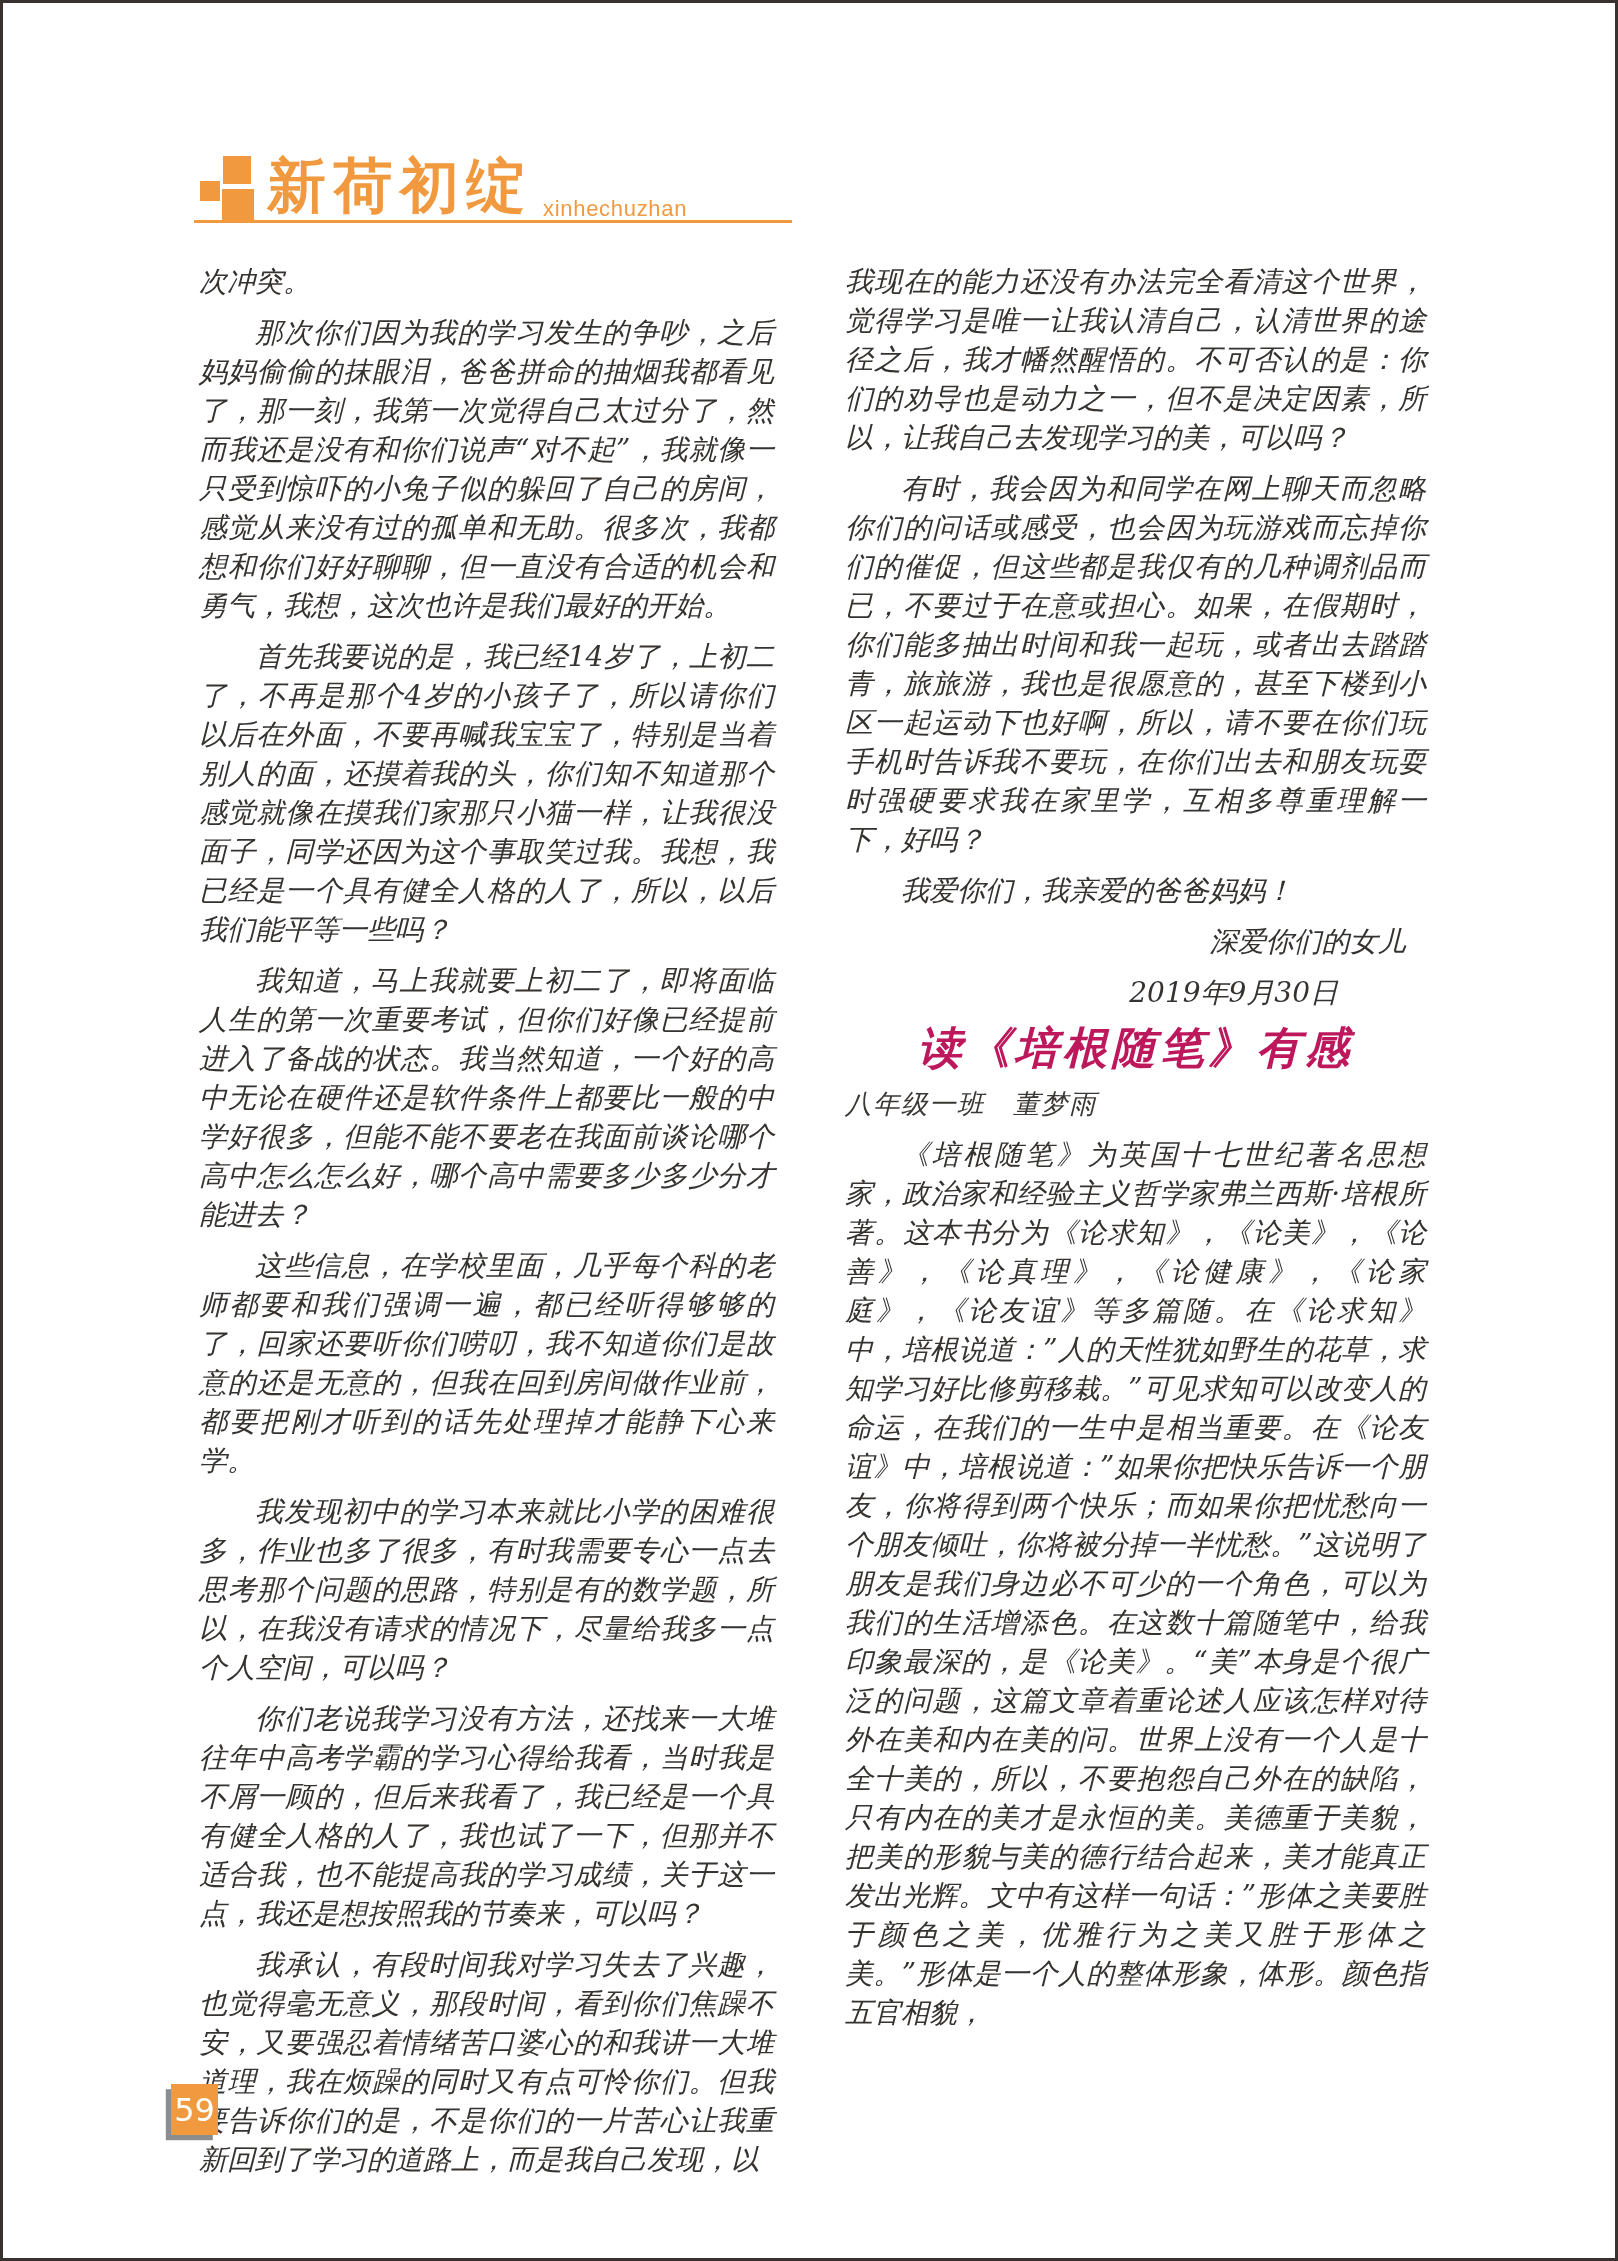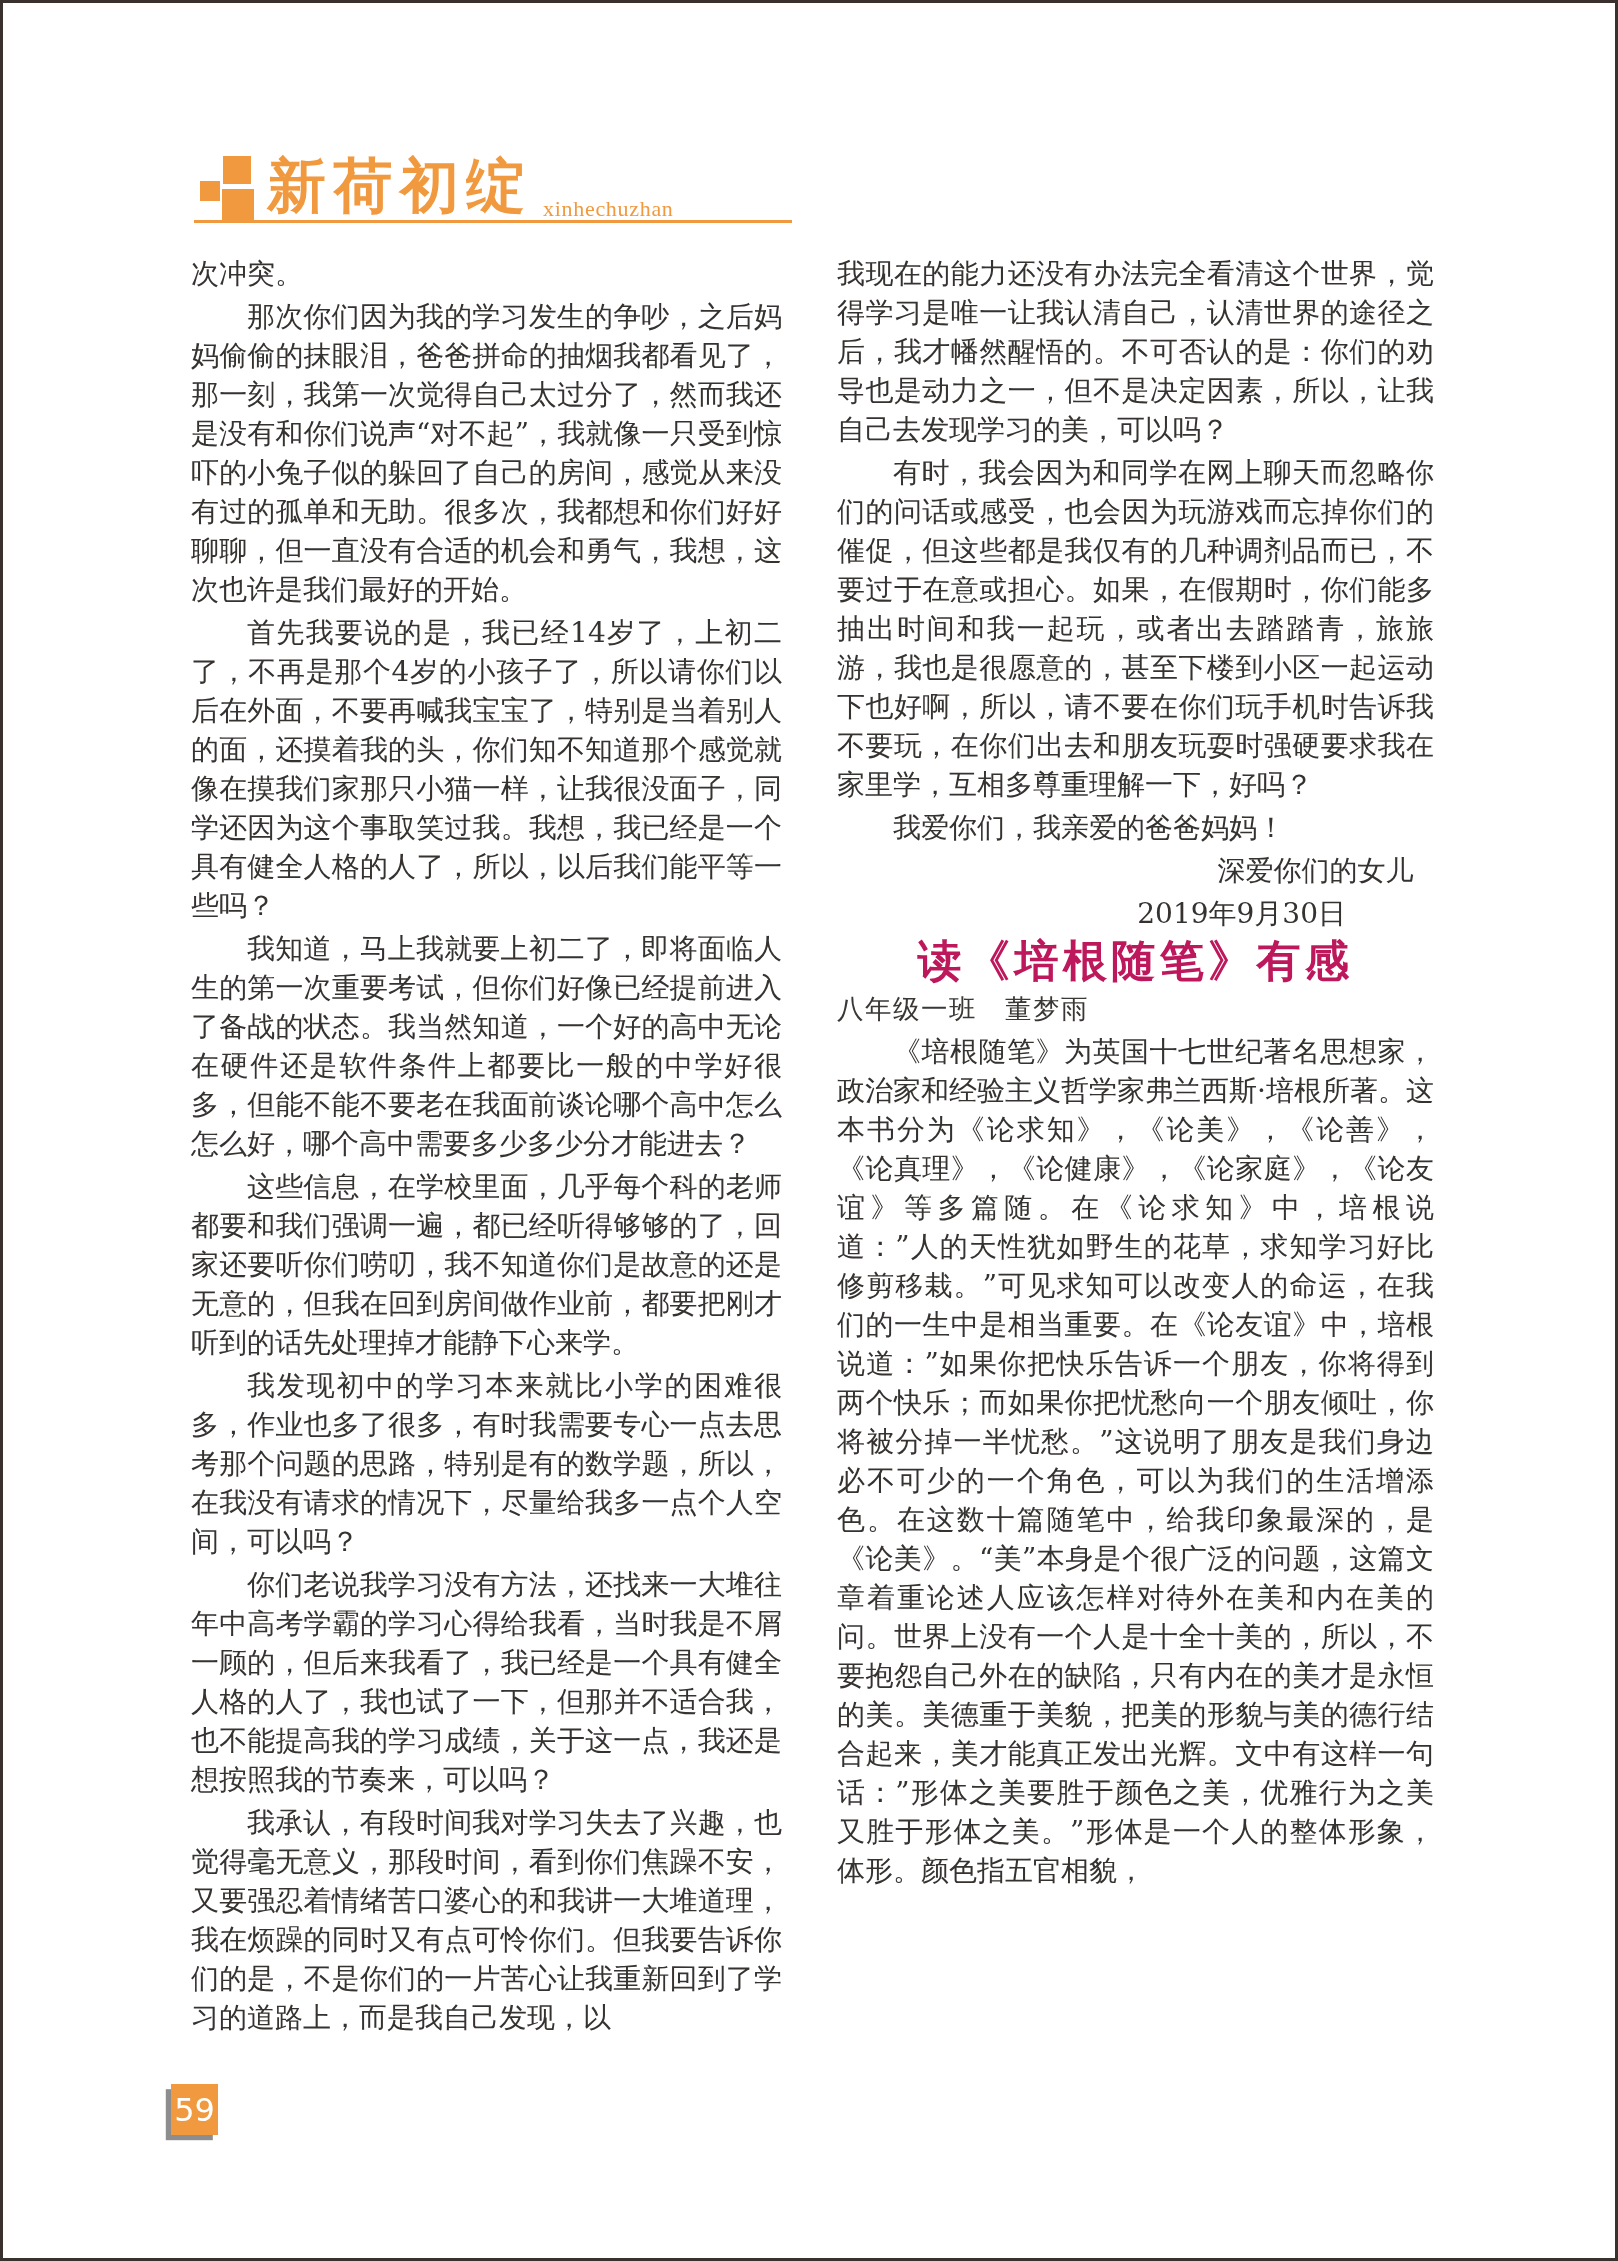"xinhechuzhan" .logo-pinyin { font-family: Liberation Serif, serif -> Liberation Sans, sans-serif }
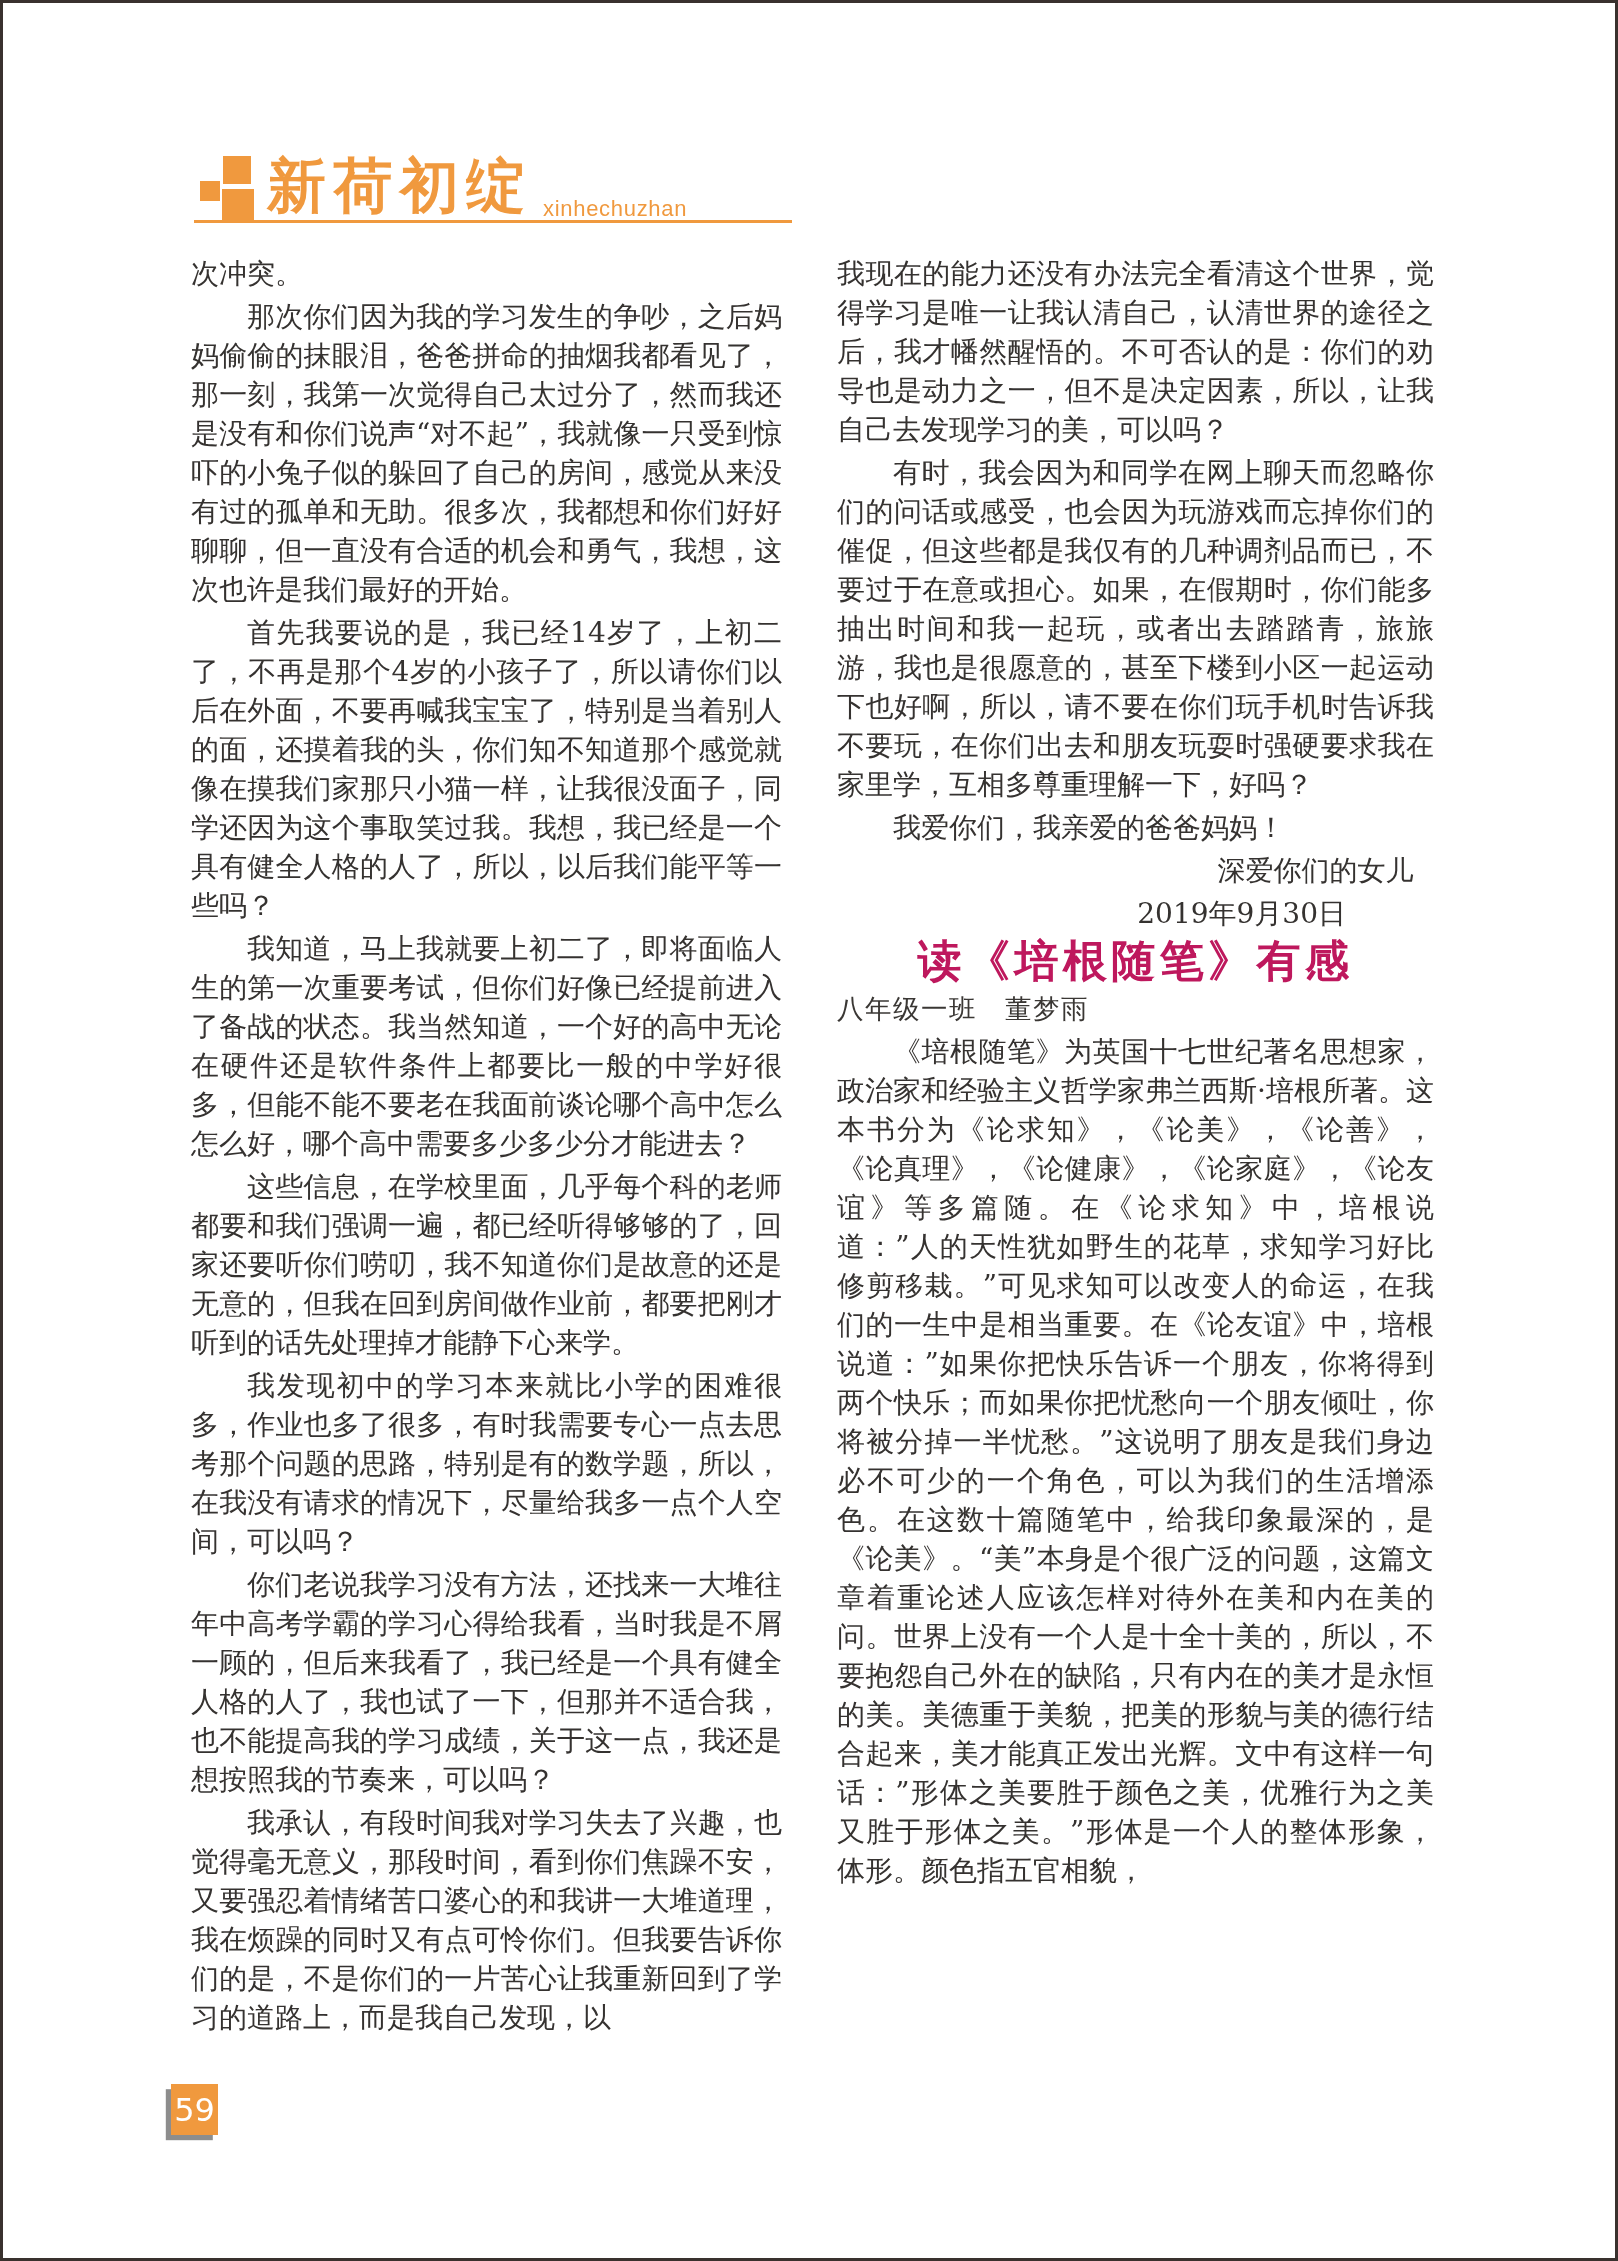"次冲突。" .col p { font-style: none -> italic; margin: 4px -> 12px }
